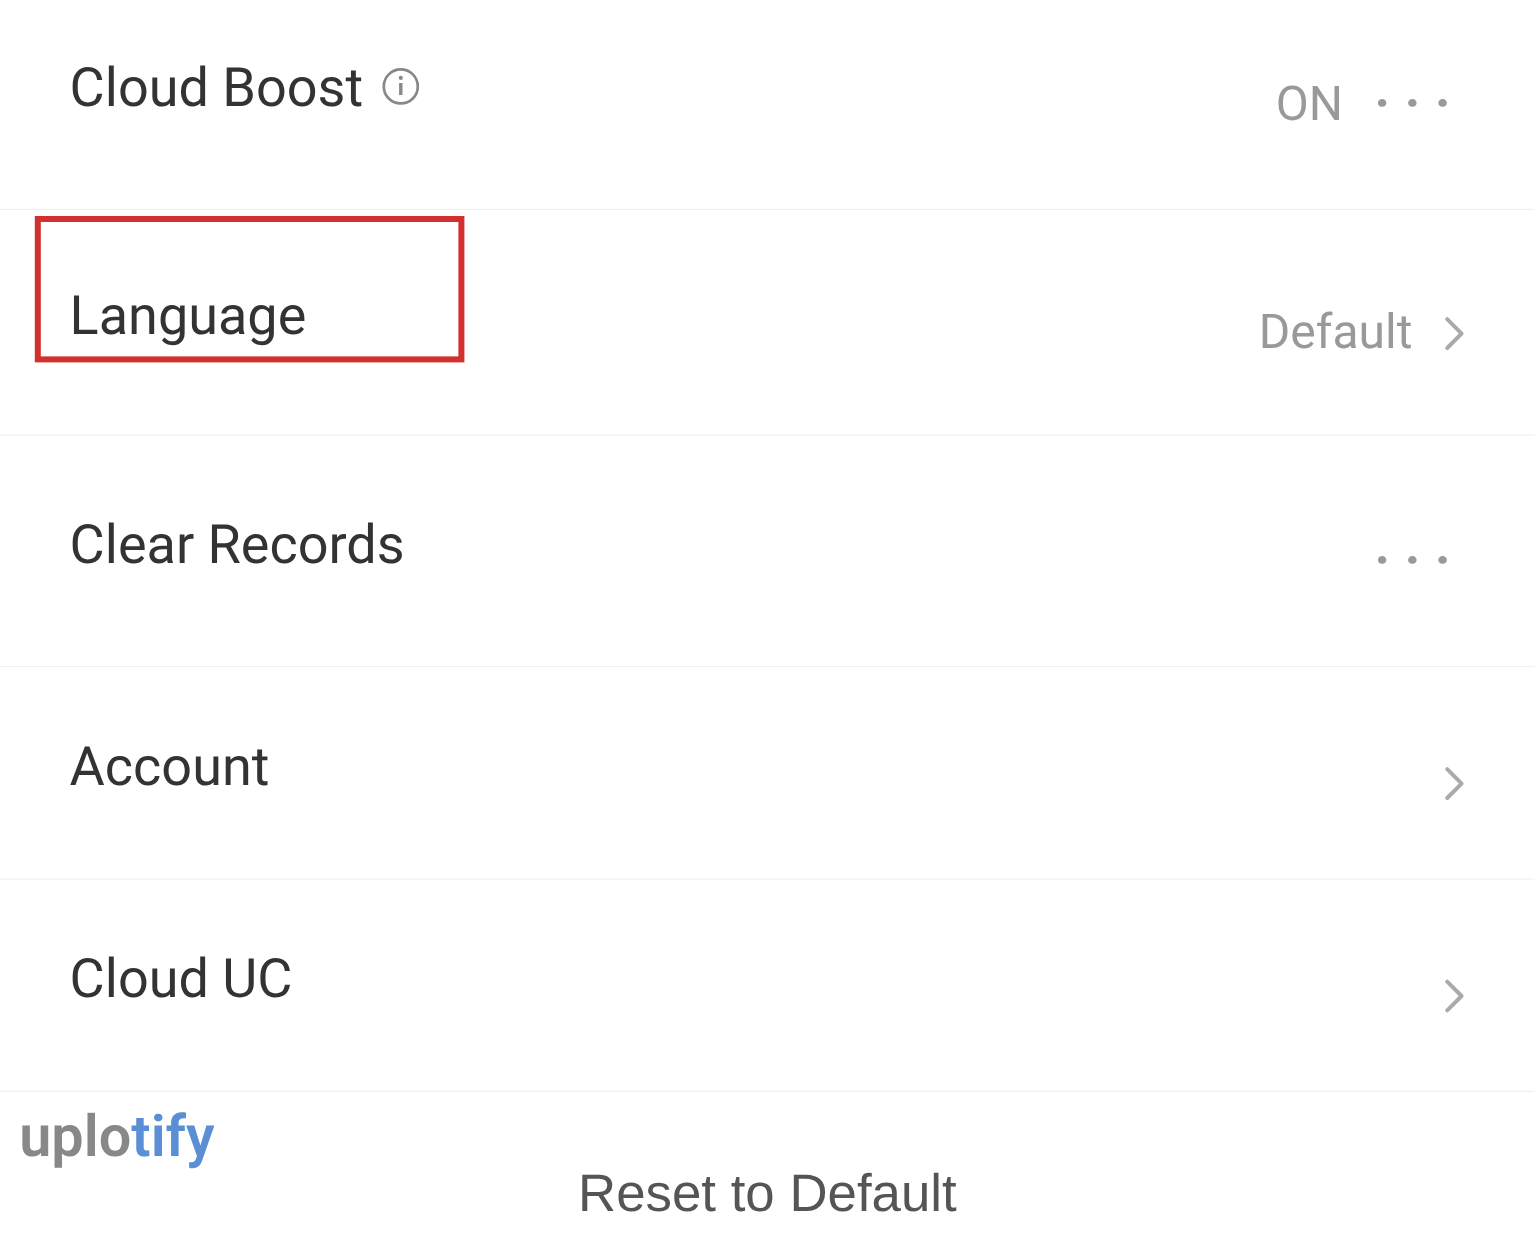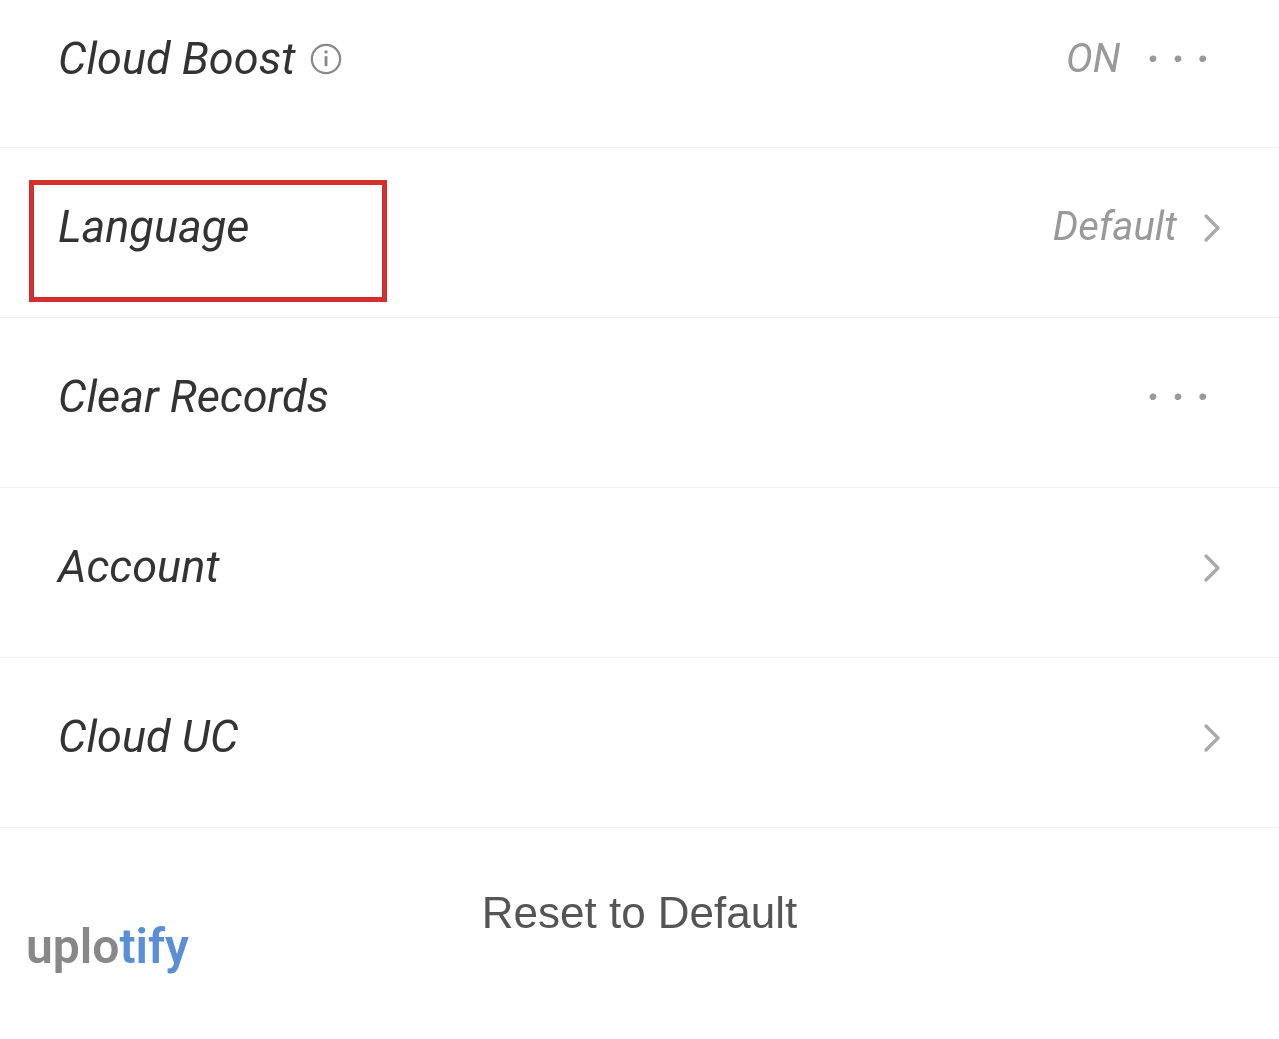"Cloud Boost" .setting-item { font-style: italic -> none }
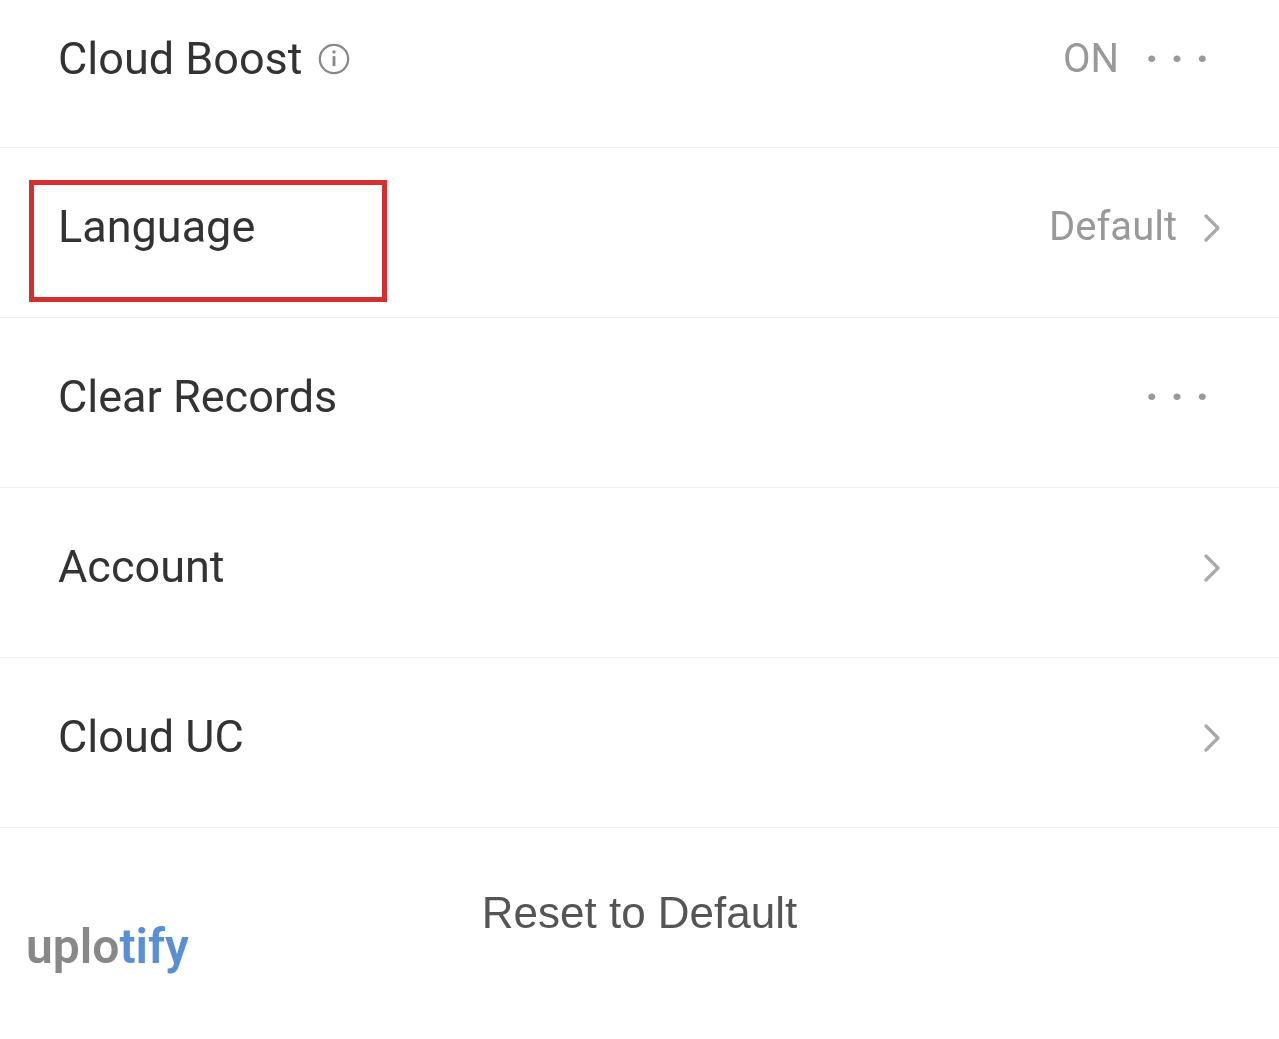"ON" .setting-value { margin-top: none -> 28px }
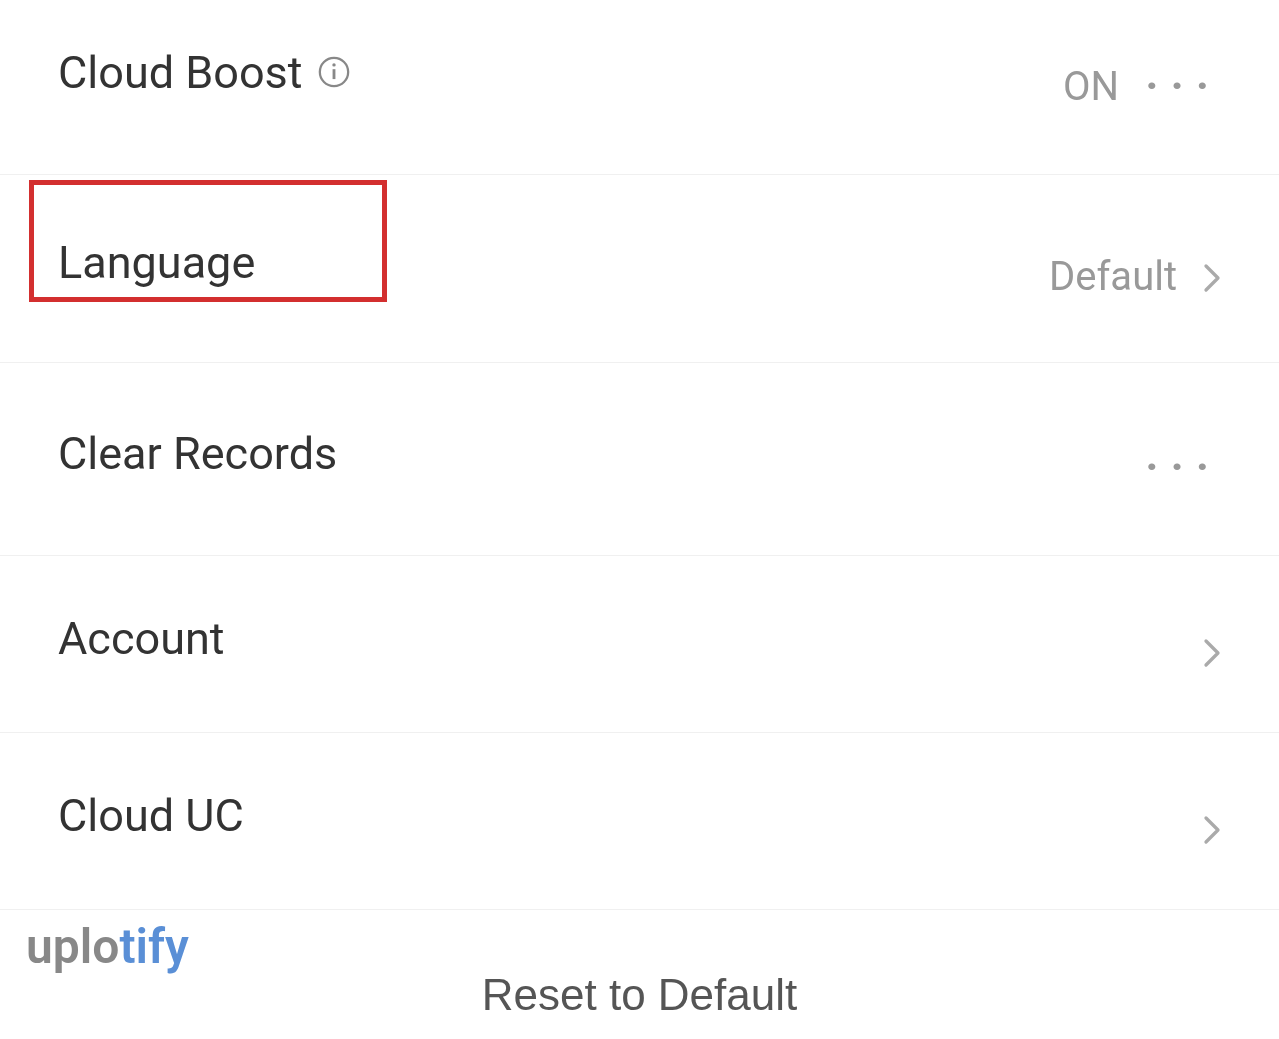"uplotify" .watermark { left: 26px -> 16px }
